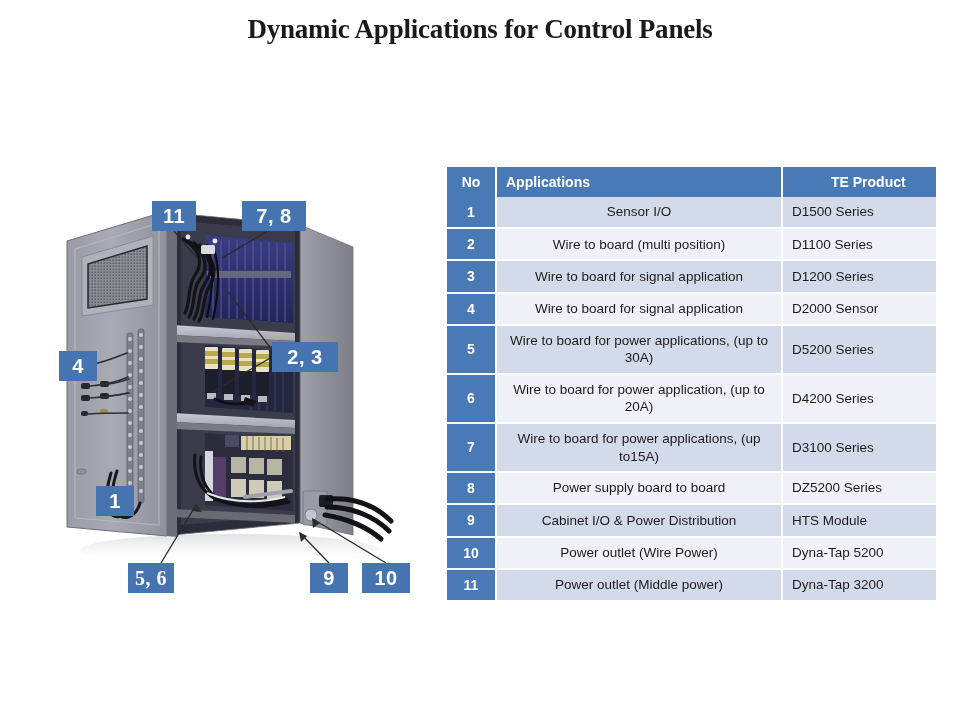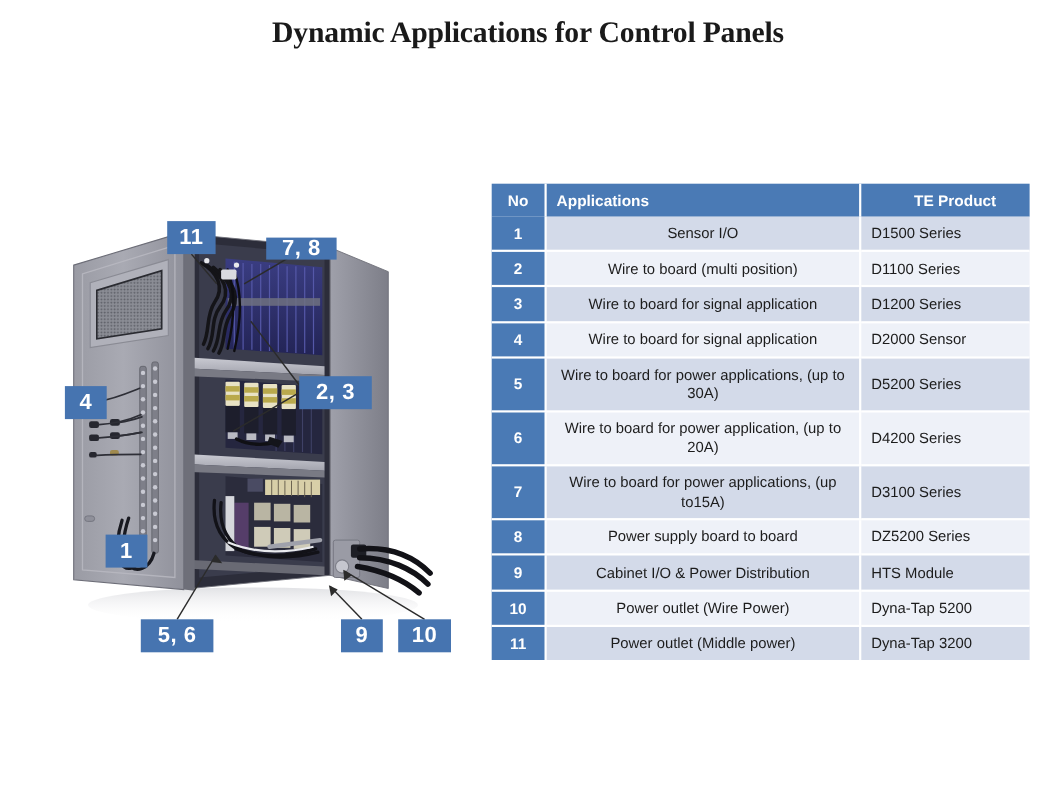"7, 8" div.callout { height: 20px -> 30px; top: 216px -> 201px }
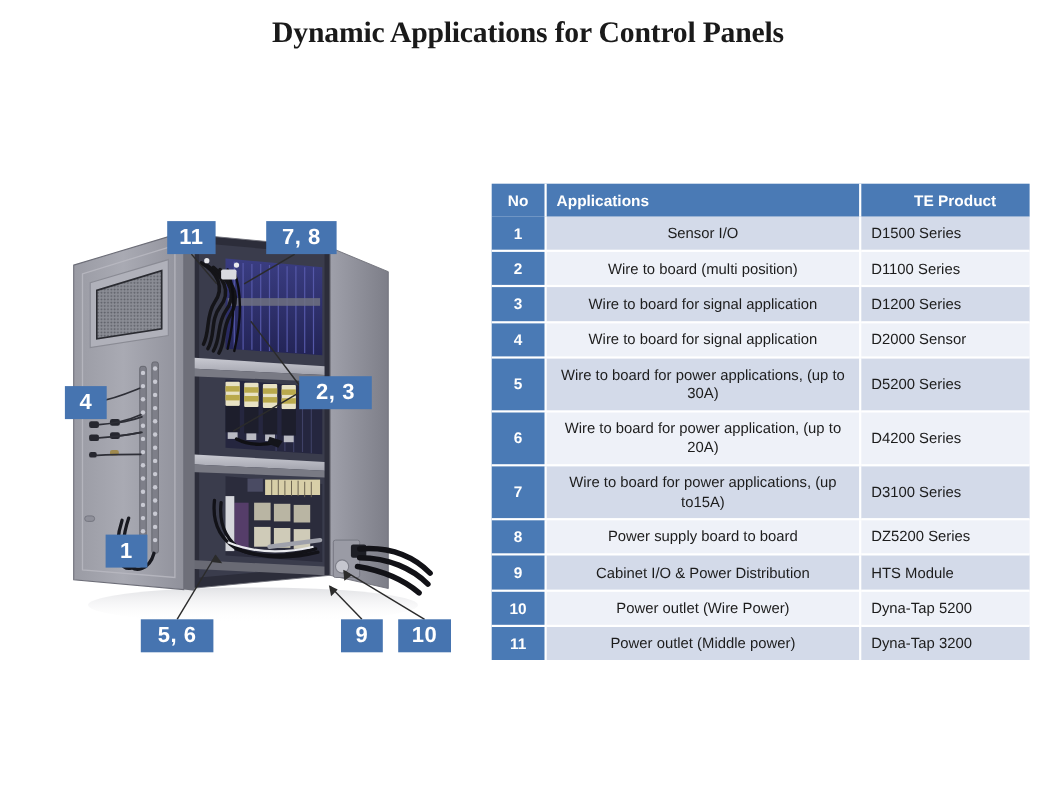"5, 6" div.callout { font-family: none -> Liberation Serif, serif; width: 66px -> 46px }
